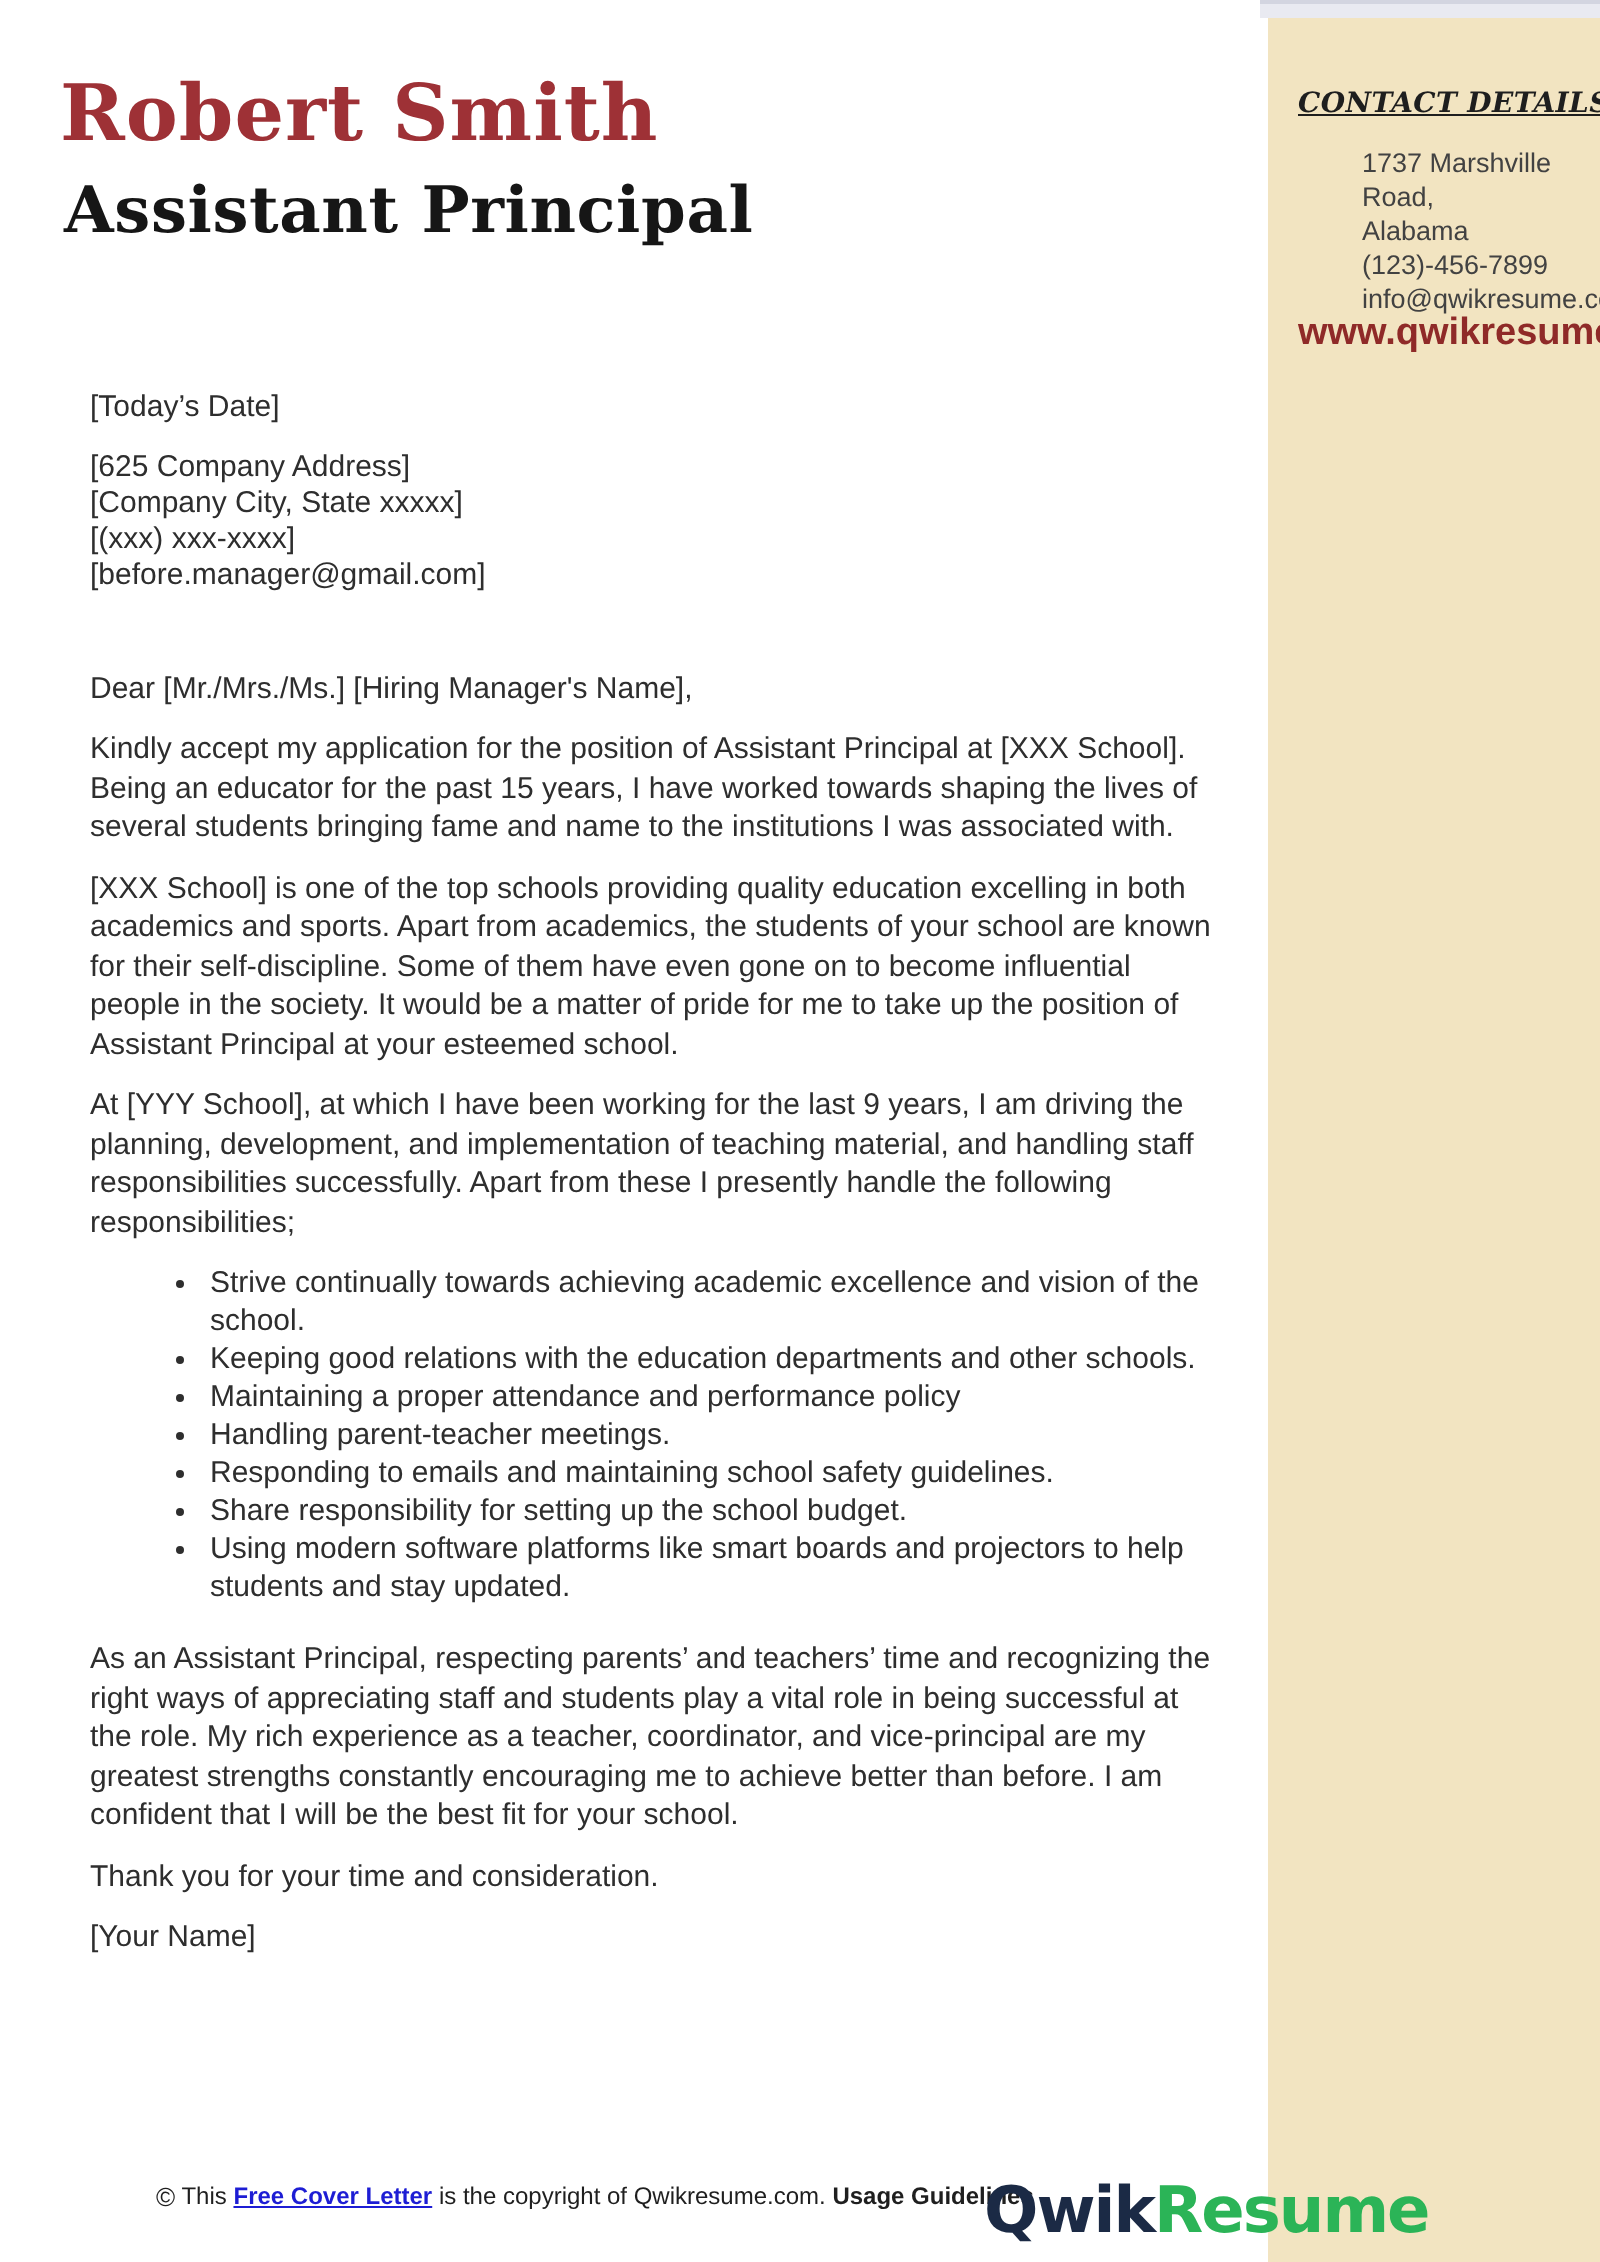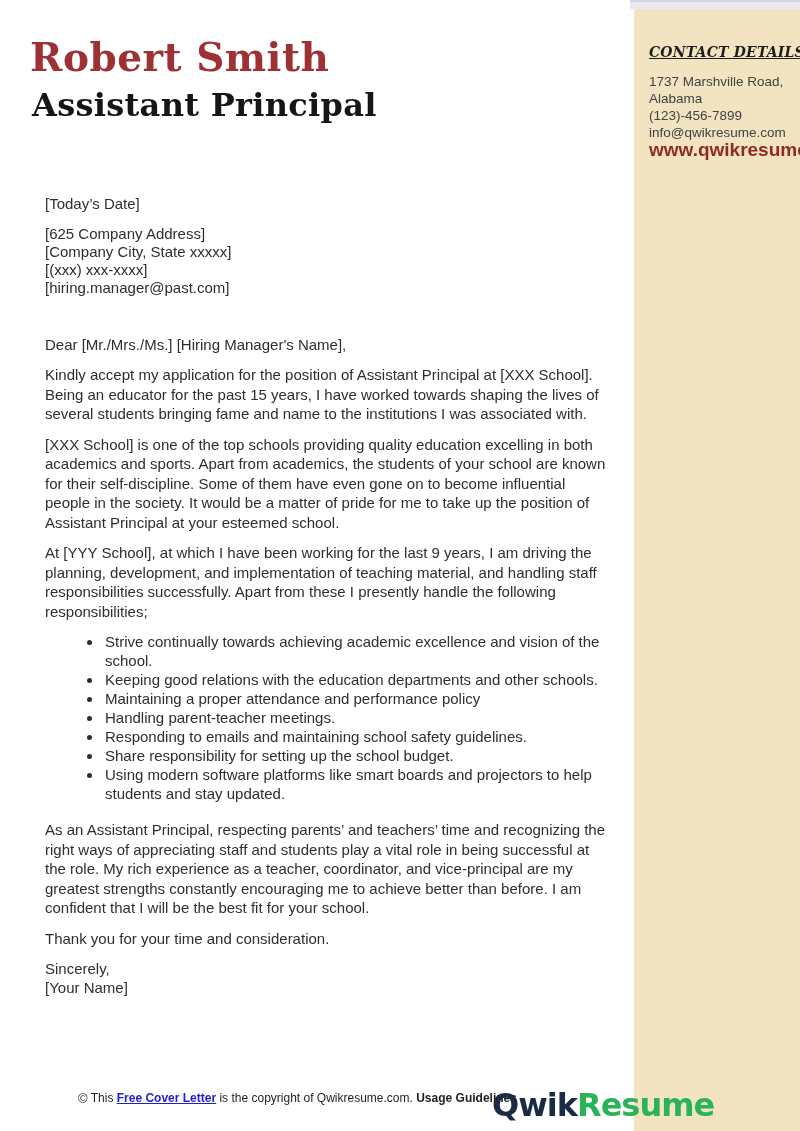"1737 Marshville Road," .contact-line { margin-left: none -> 32px }
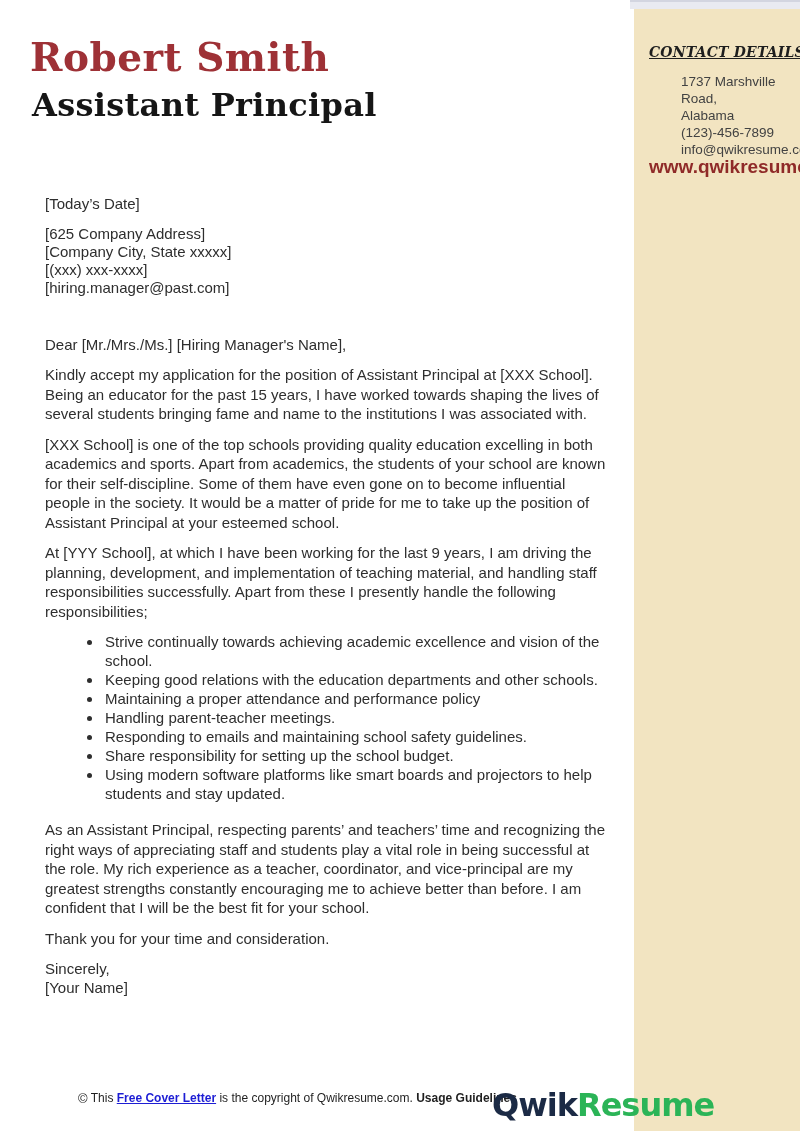"[hiring.manager@past.com]" div { text: hiring.manager@past.com -> before.manager@gmail.com }
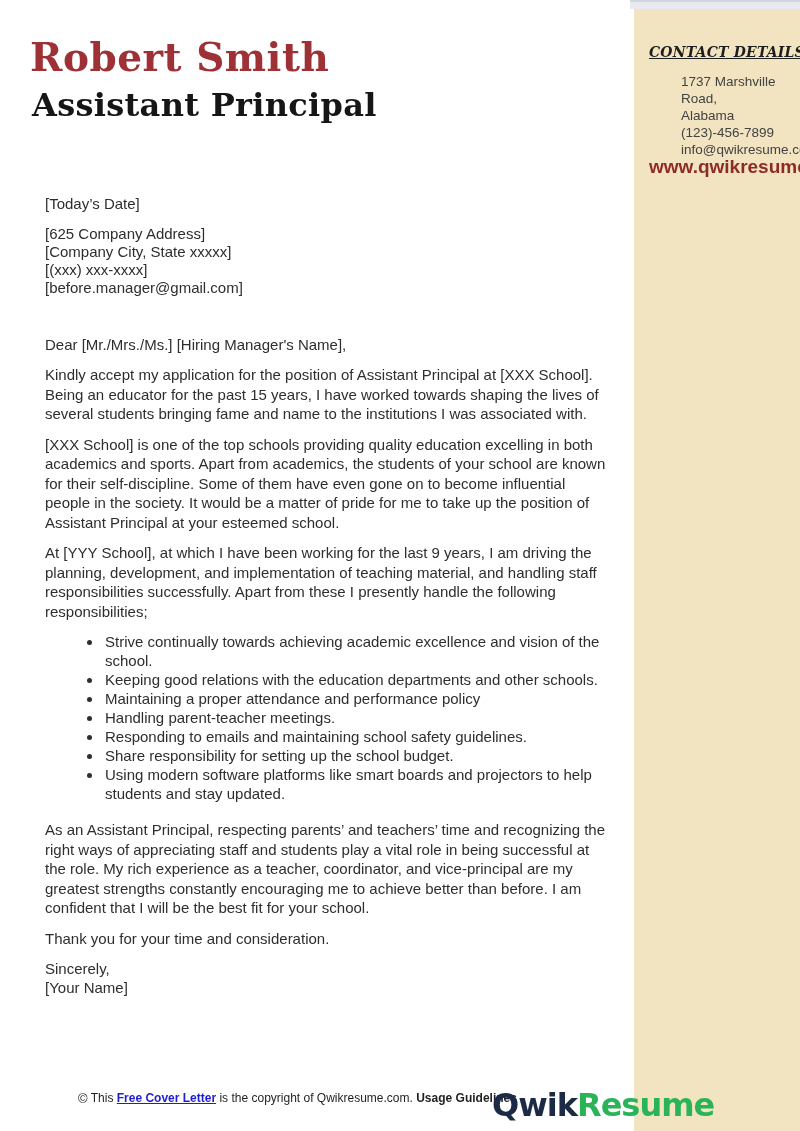"Sincerely," div.signoff-line { html: <div>Sincerely,</div> -> none }
